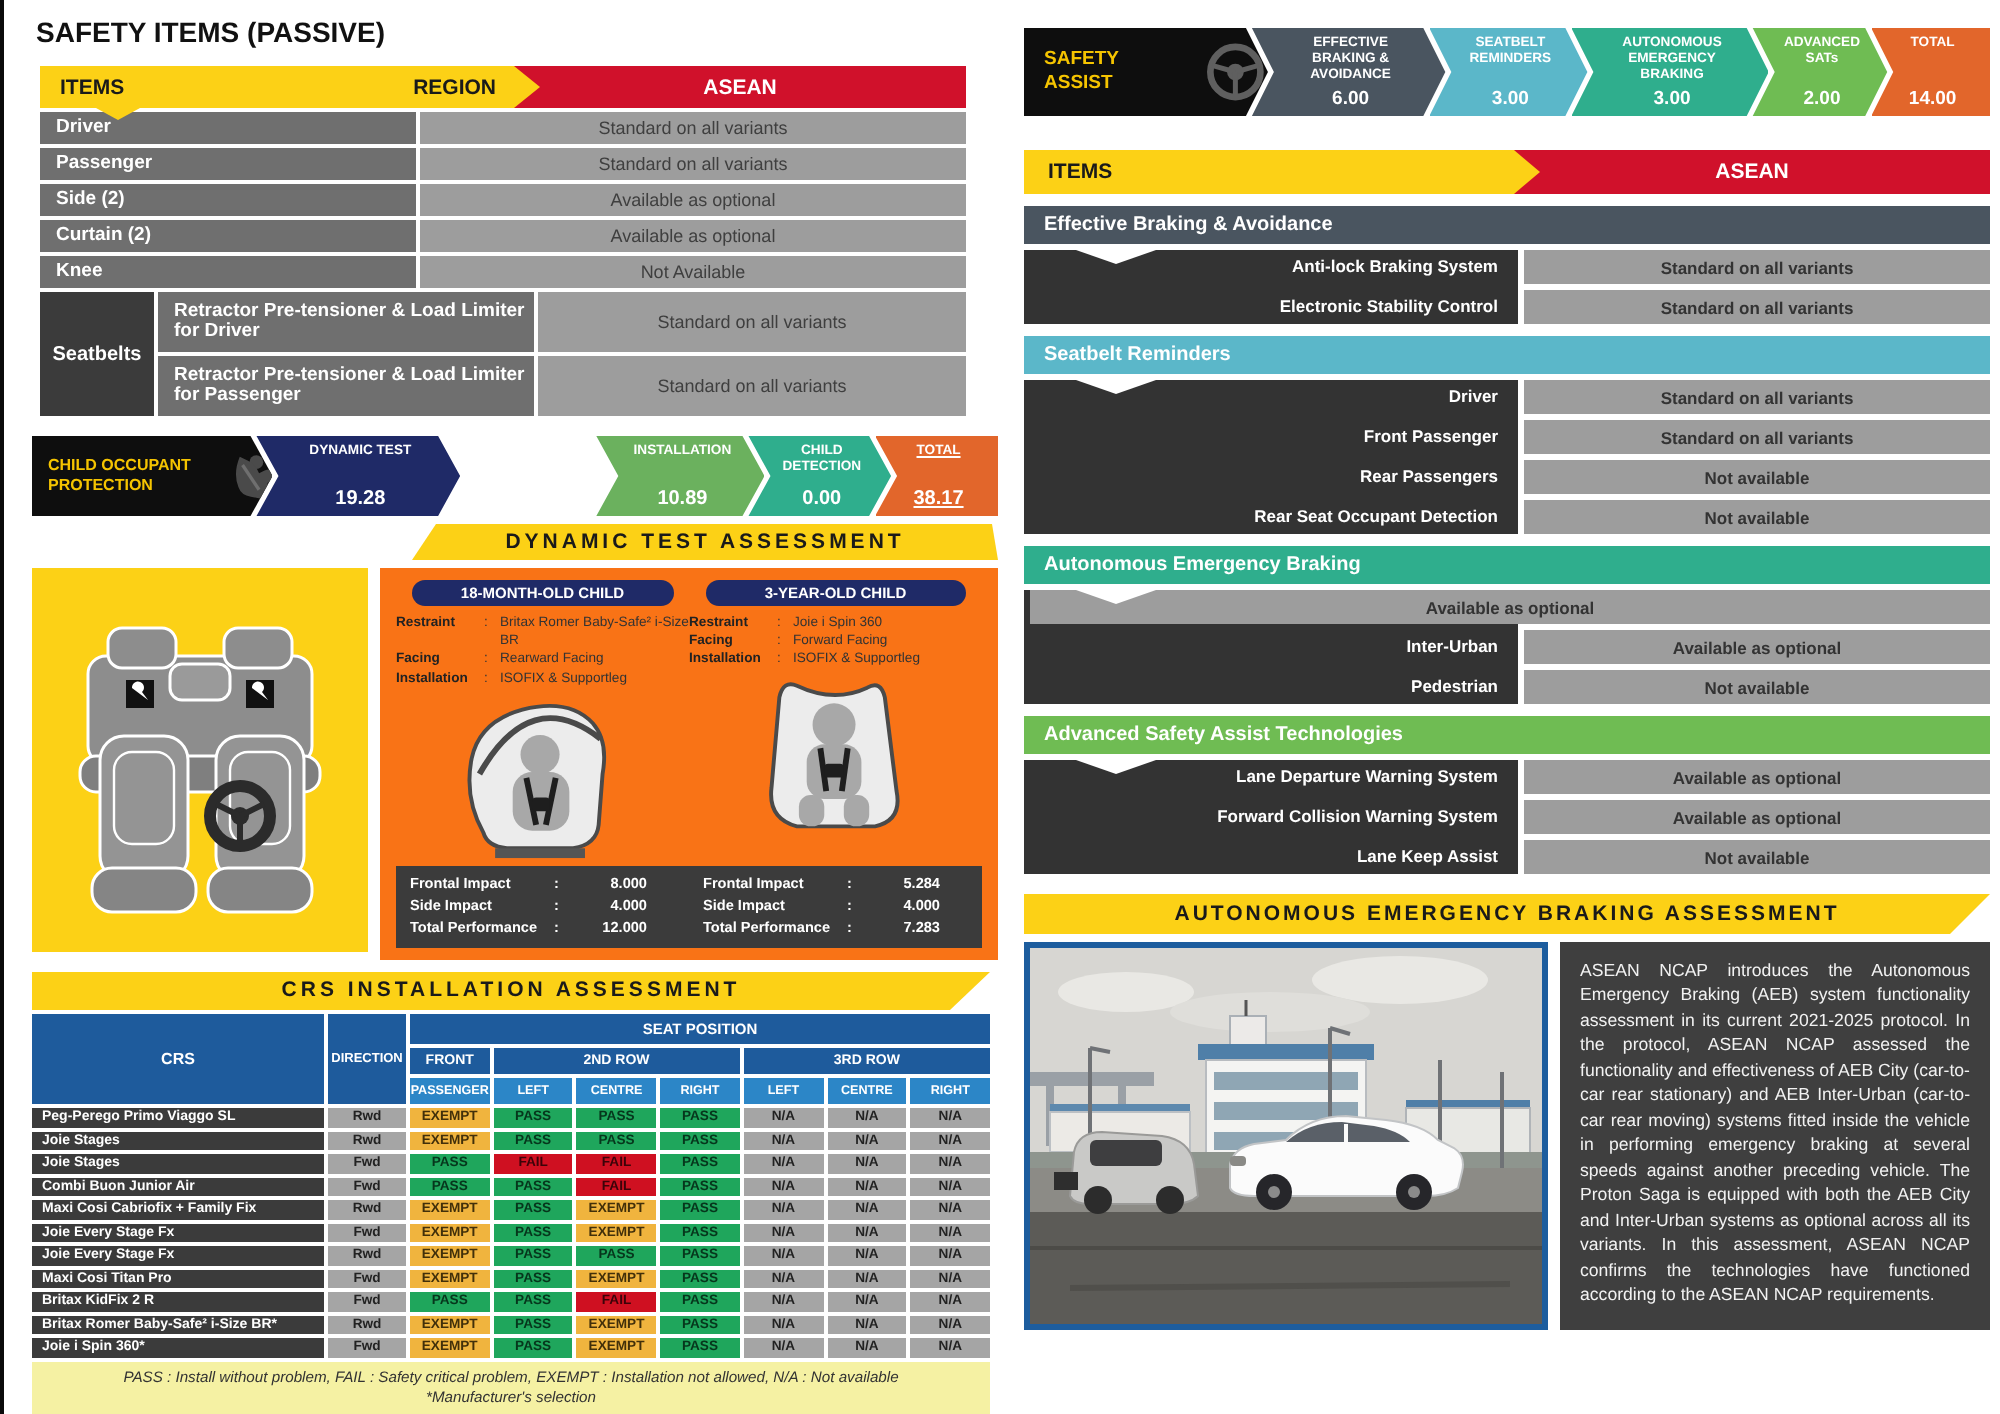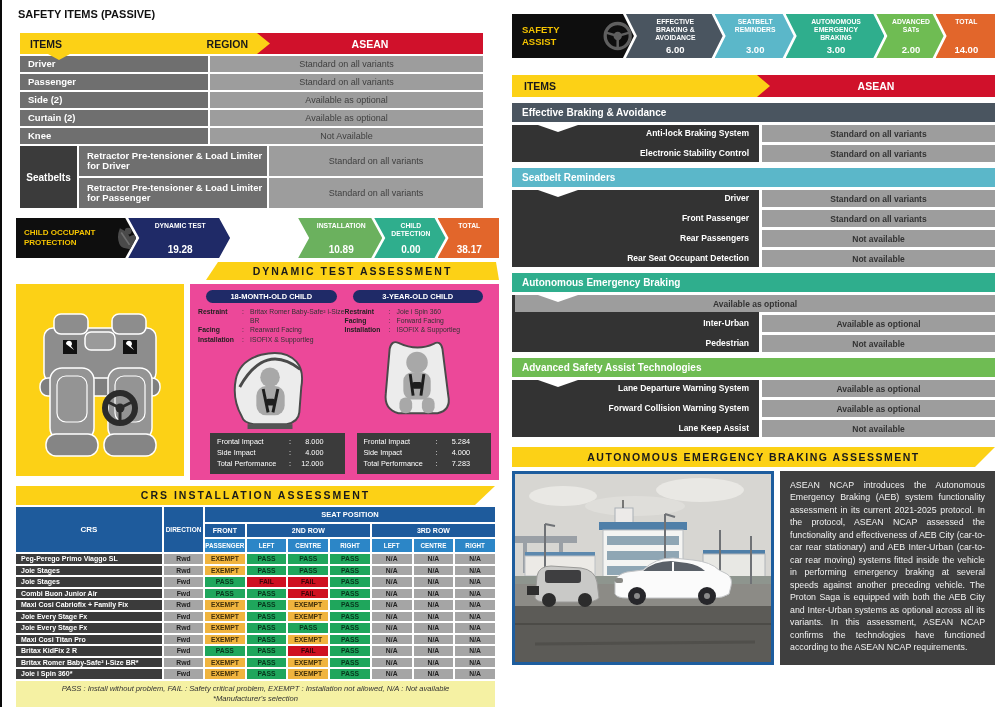"SAFETY ITEMS (PASSIVE)" .p-title { font-size: 11px -> 14px }
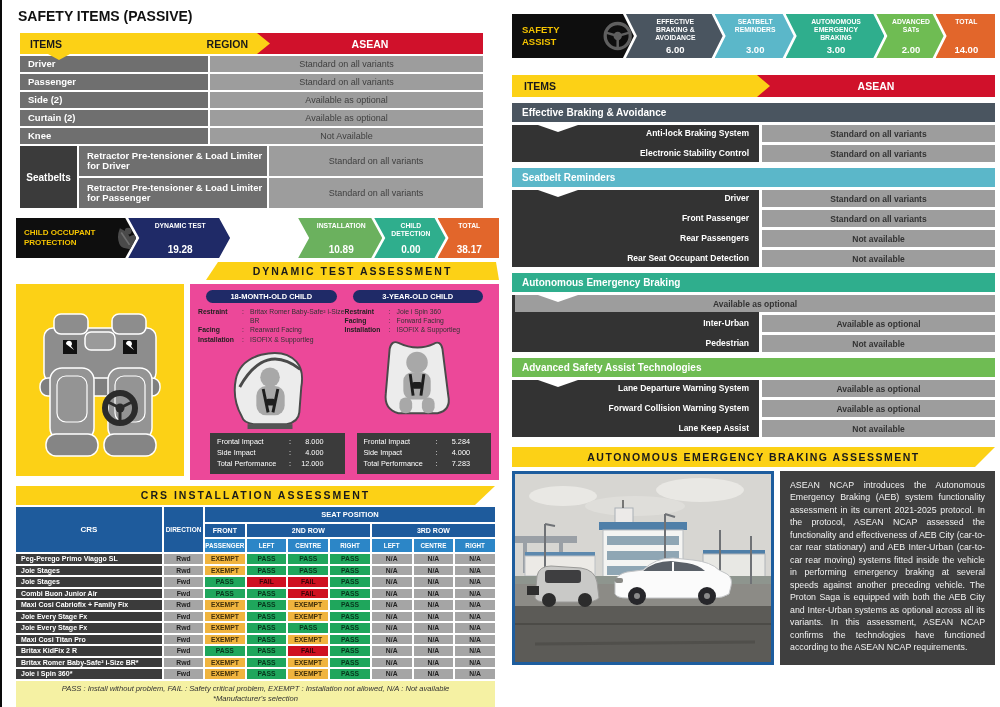"38.17" div.seg { text-decoration: none -> underline }
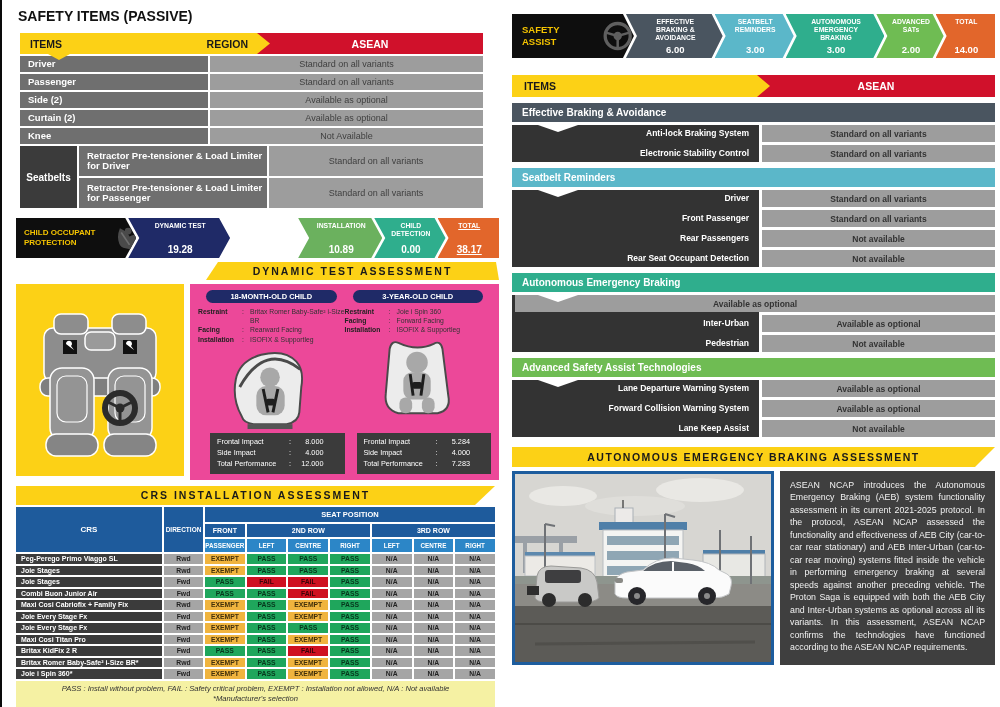"18-MONTH-OLD CHILD" .dyn-panel { background: #ec4899 -> #f97316 }
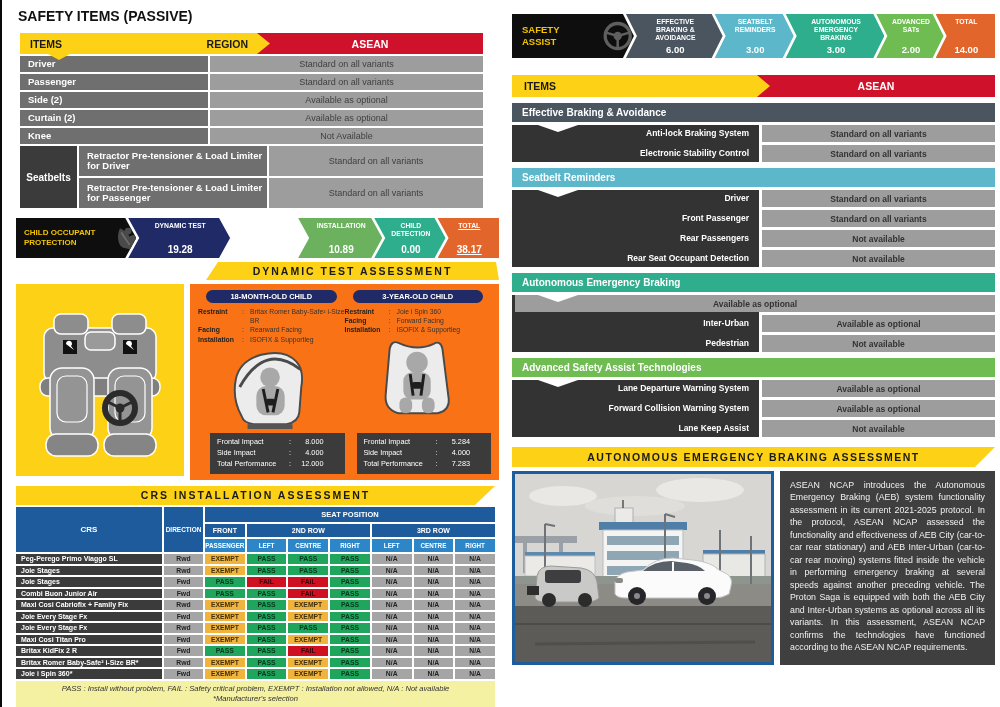"Frontal Impact" .cc-score { font-weight: normal -> bold; margin-left: 12px -> none }
